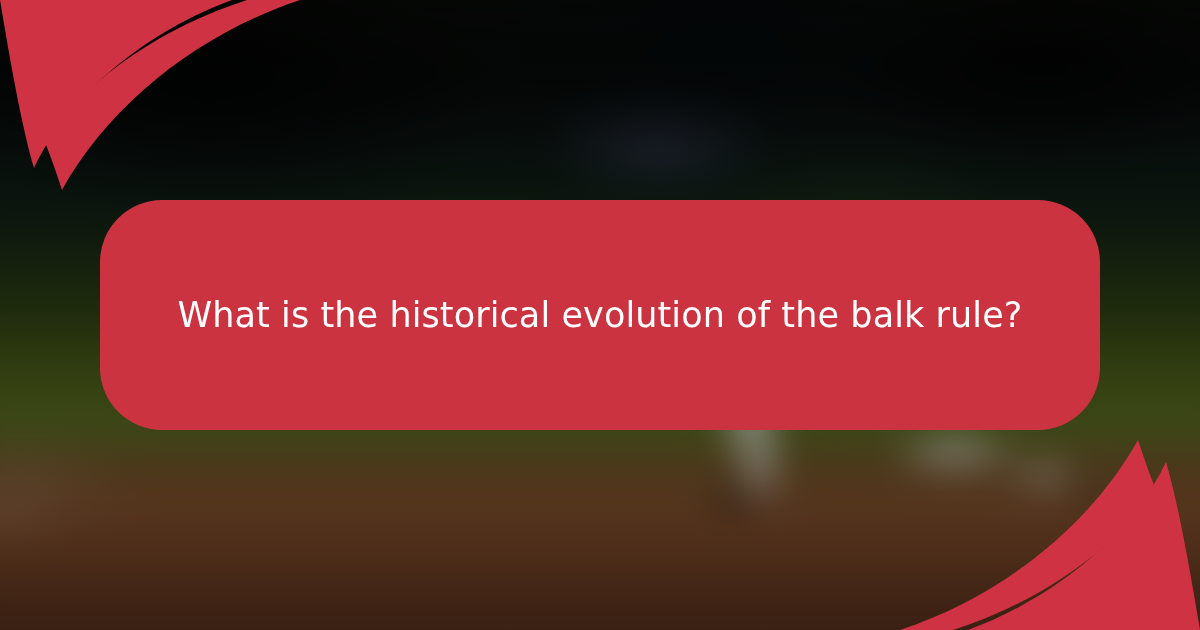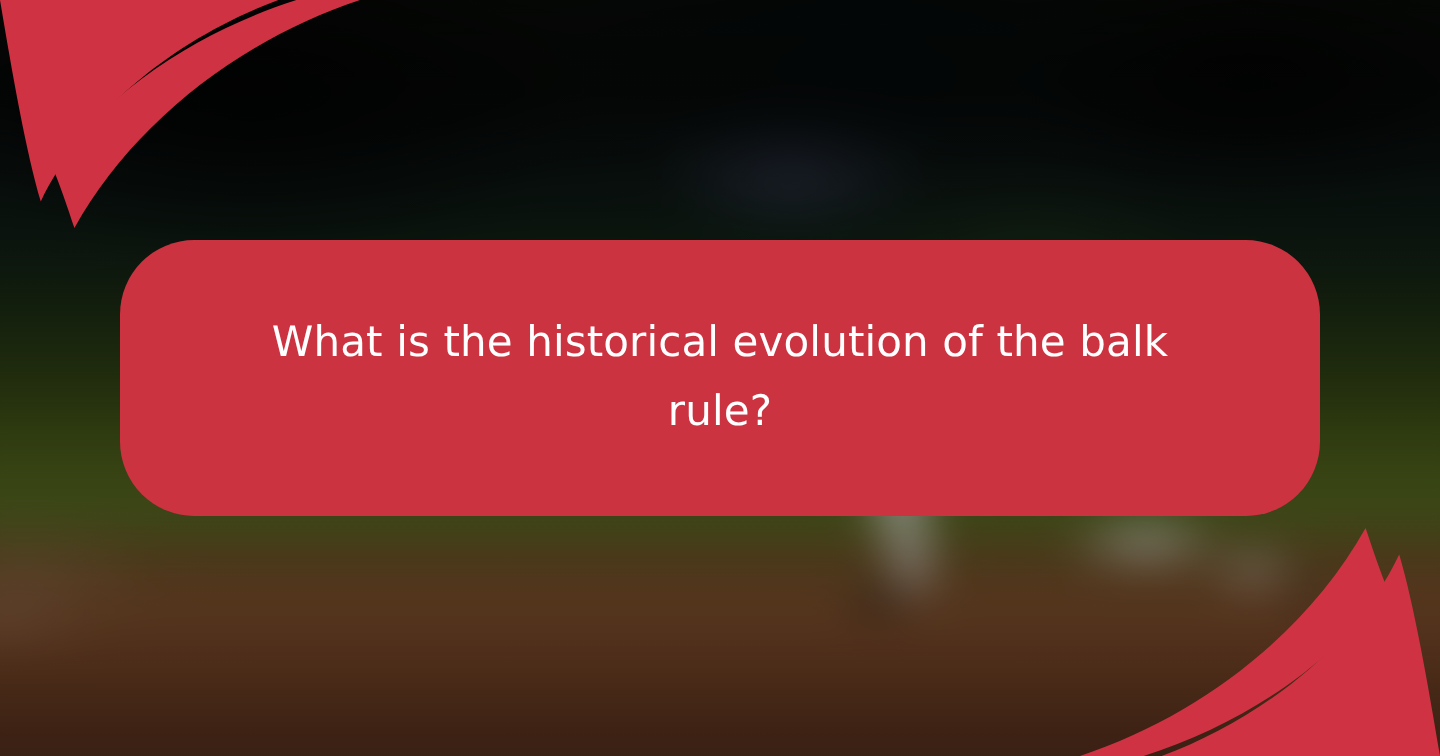"What is the historical evolution" .card { padding: 0 84px -> 0 56px }
